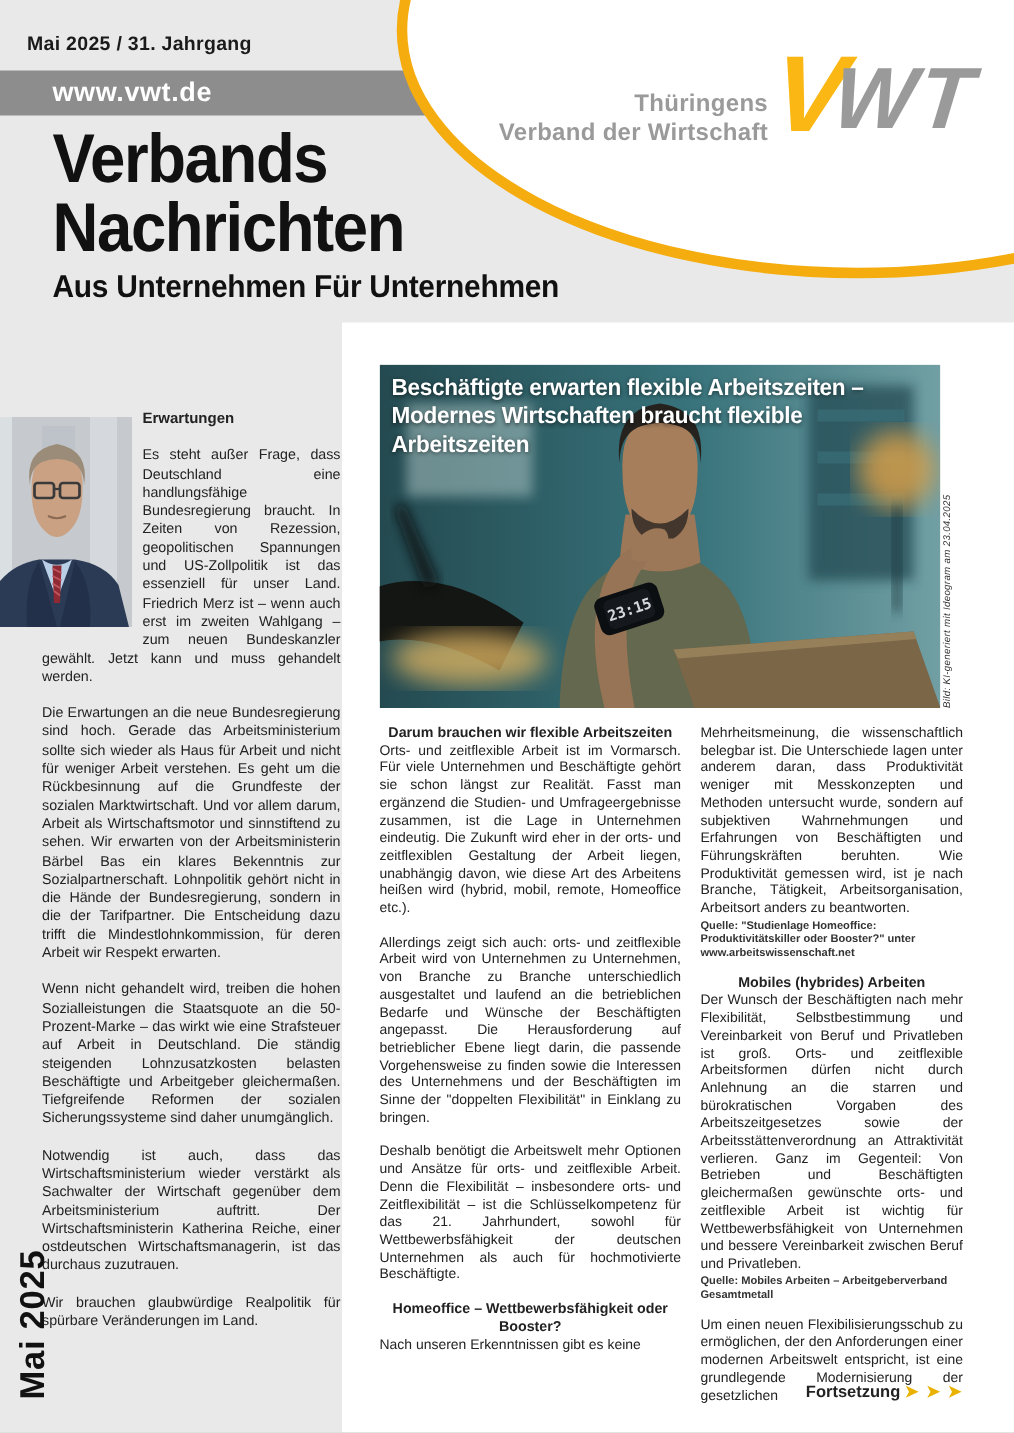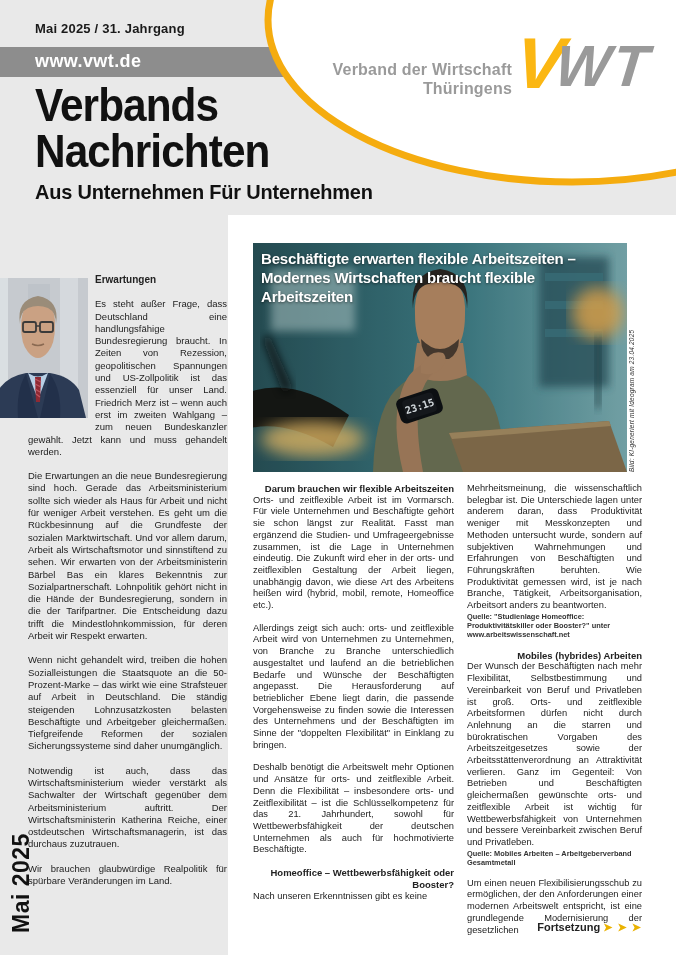"Mai 2025 / 31. Jahrgang" .issue-line { left: 35px -> 18px }
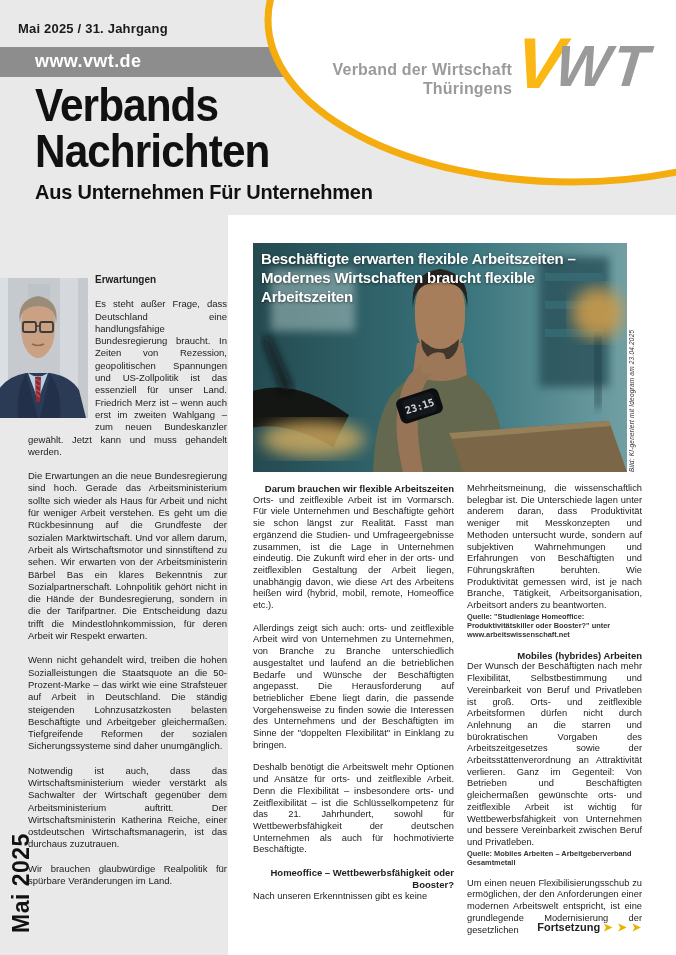"Verband der Wirtschaft" div { order: before "Thüringens" -> after "Thüringens" }
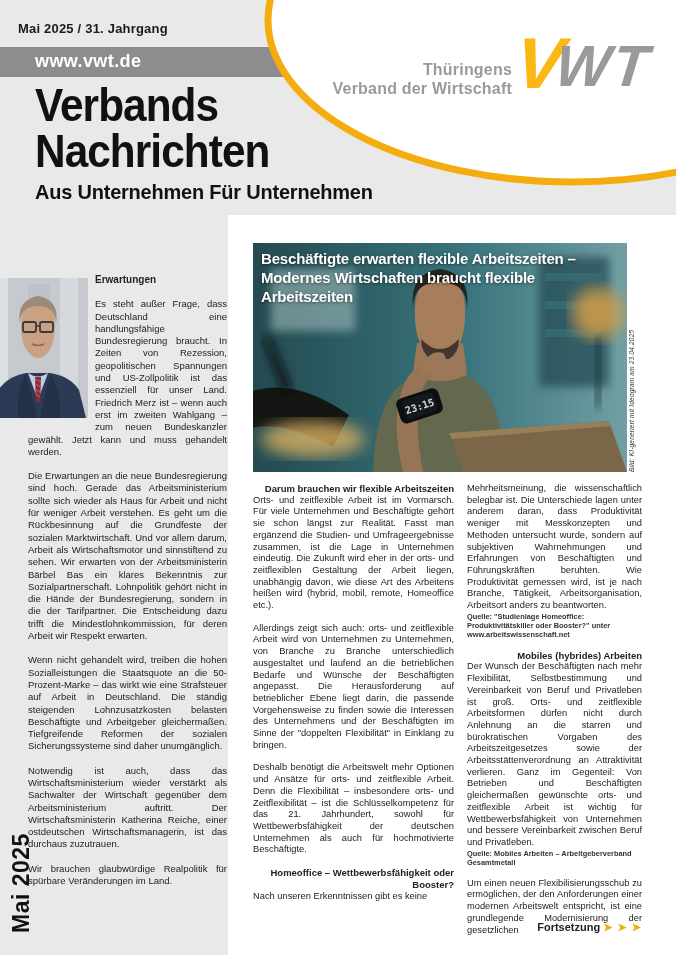"Darum brauchen wir flexible" .col h3 { text-align: right -> center }
